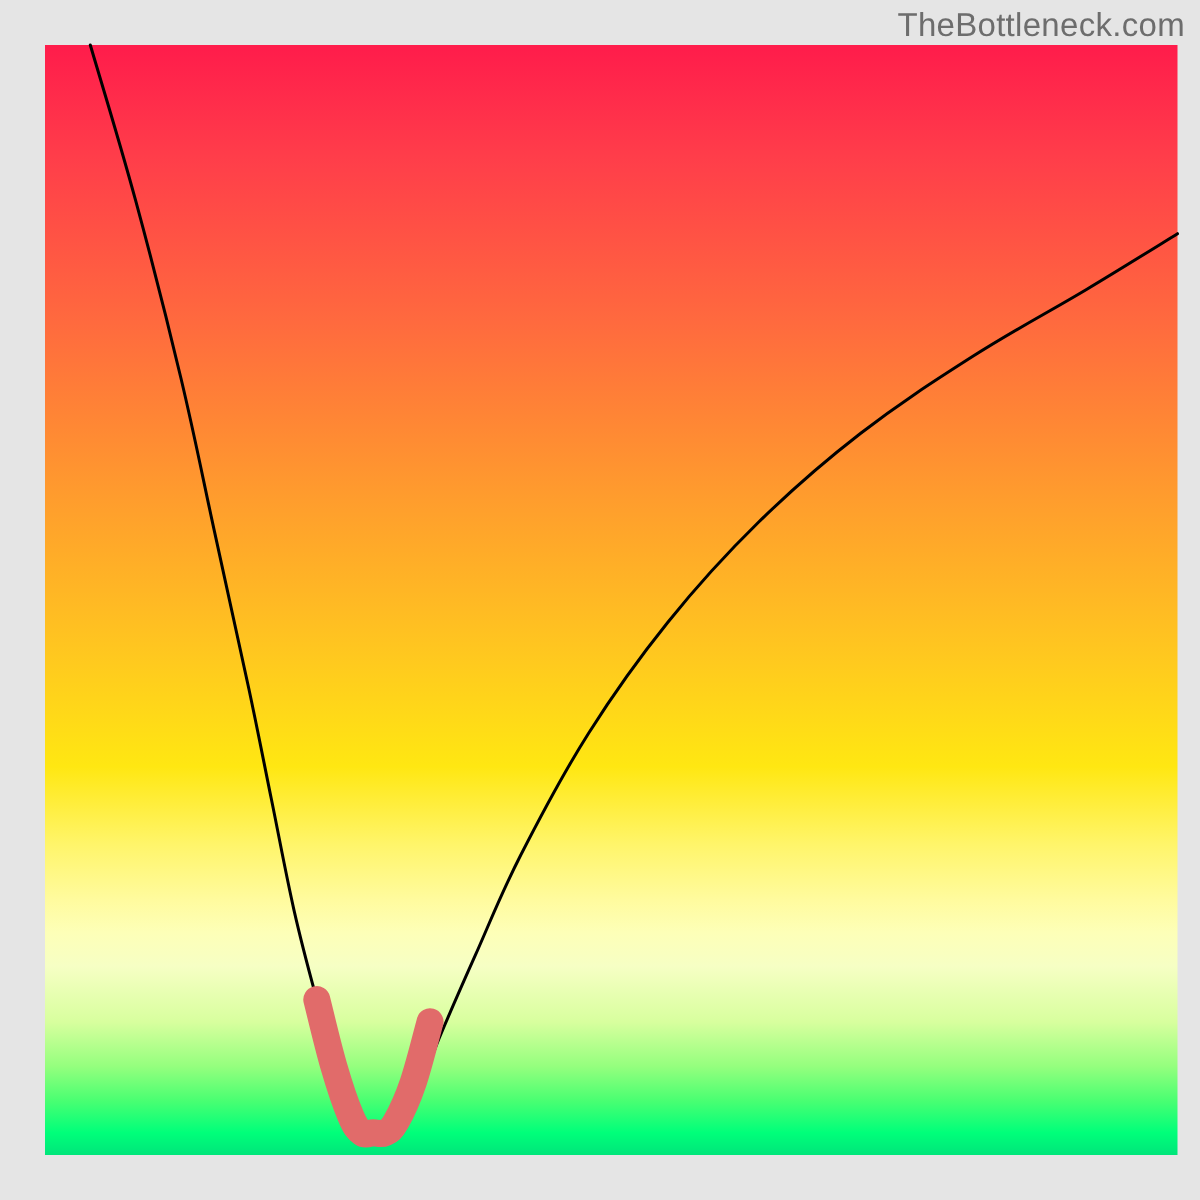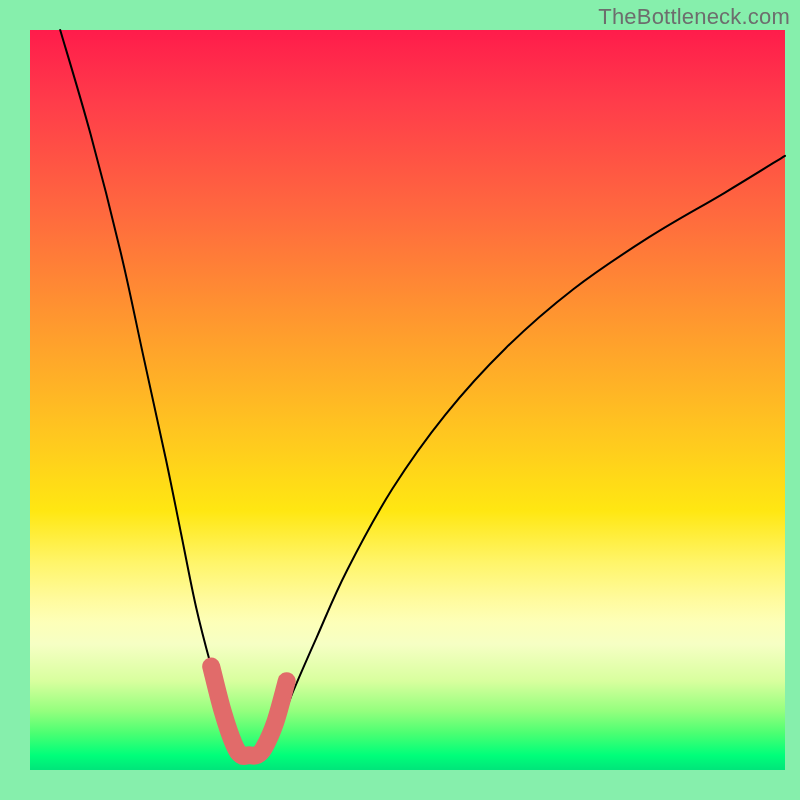"TheBottleneck.com" #stage { background: #86efac -> #e5e5e5 }
